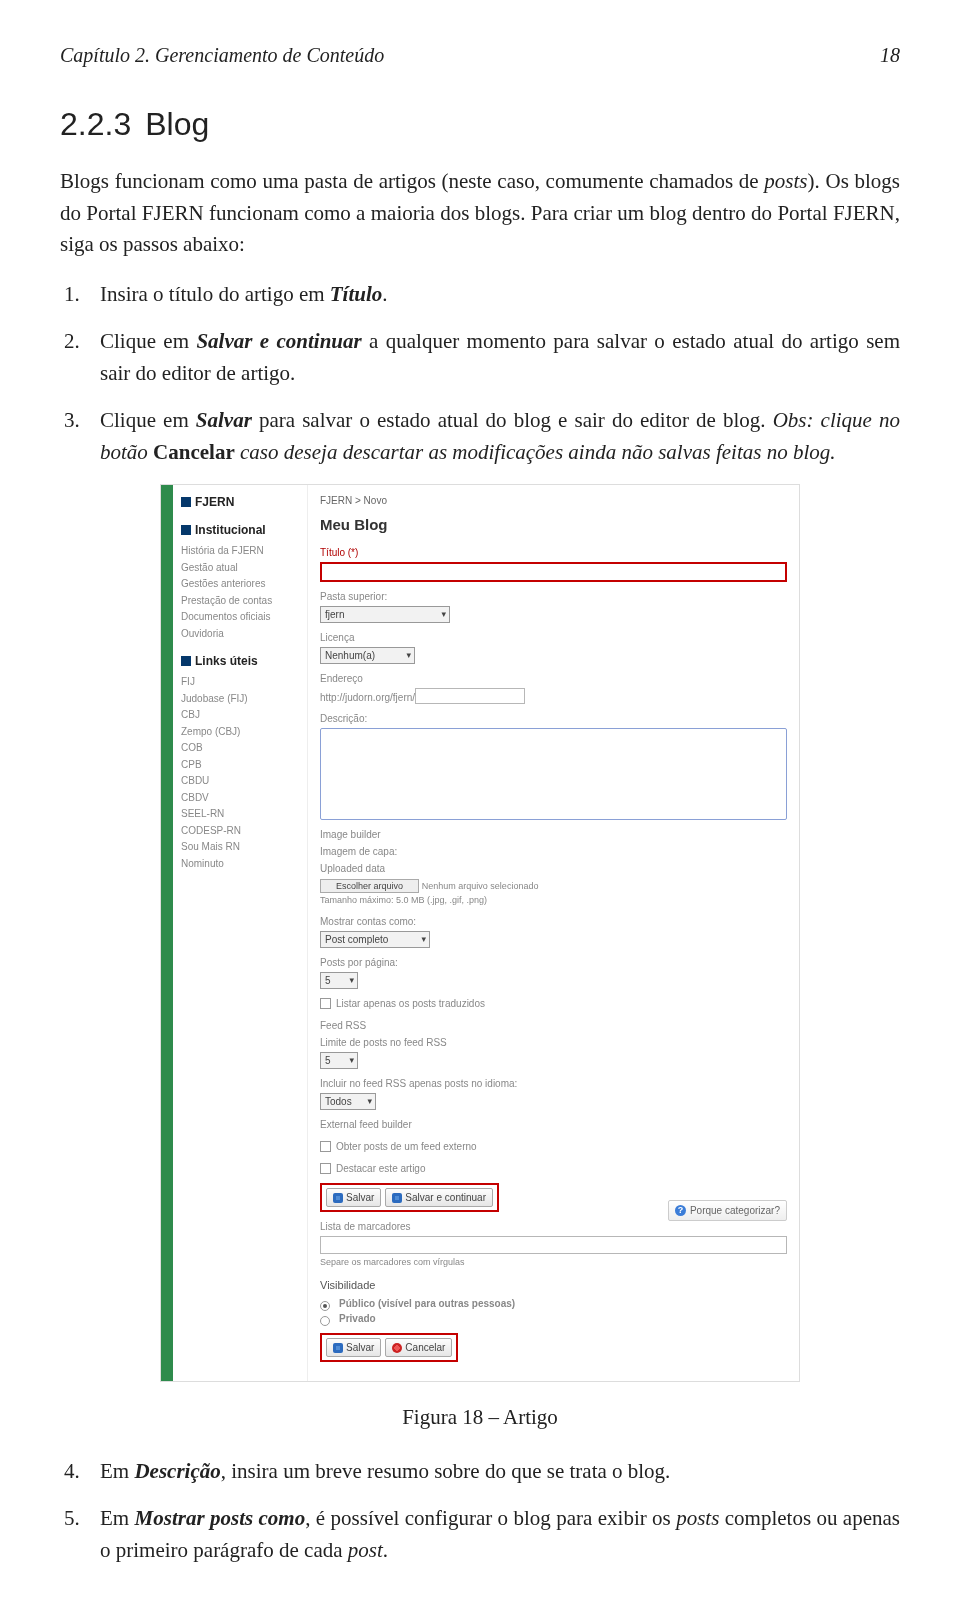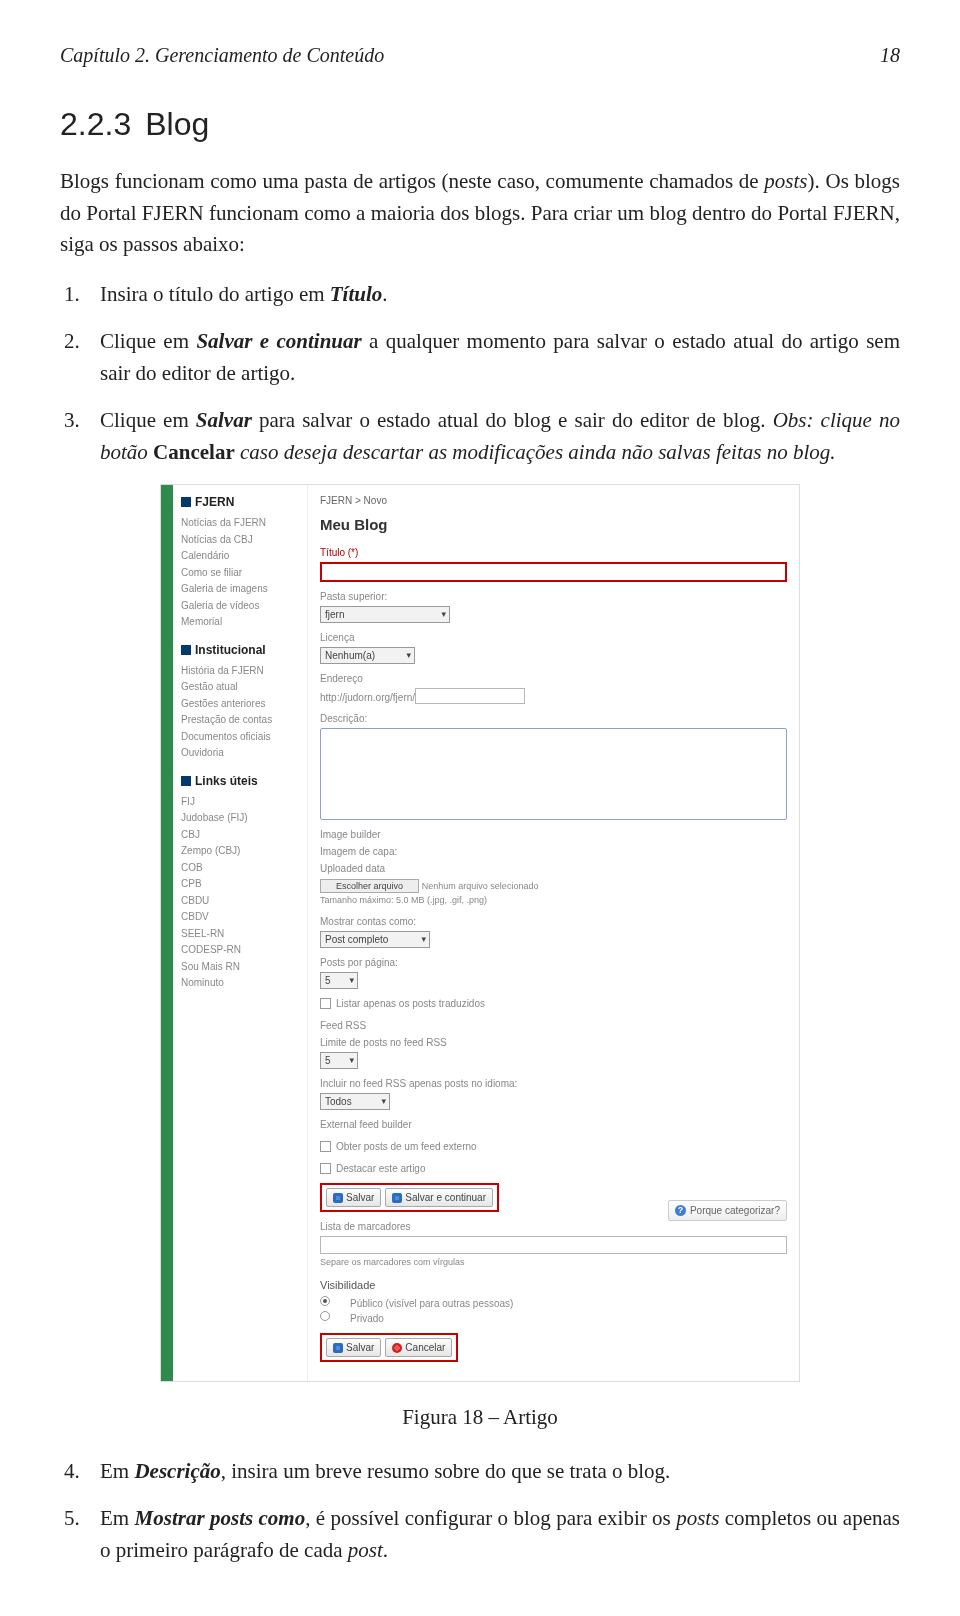"Notícias da FJERN" ul.ss-sb-list { html: <ul> <li>Notícias da FJERN</li> <li>Notícias da CBJ</li> <li>Calendário</li> <li>Como se filiar</li> <li>Galeria de imagens</li> <li>Galeria de vídeos</li> <li>Memorial</li> </ul> -> none }
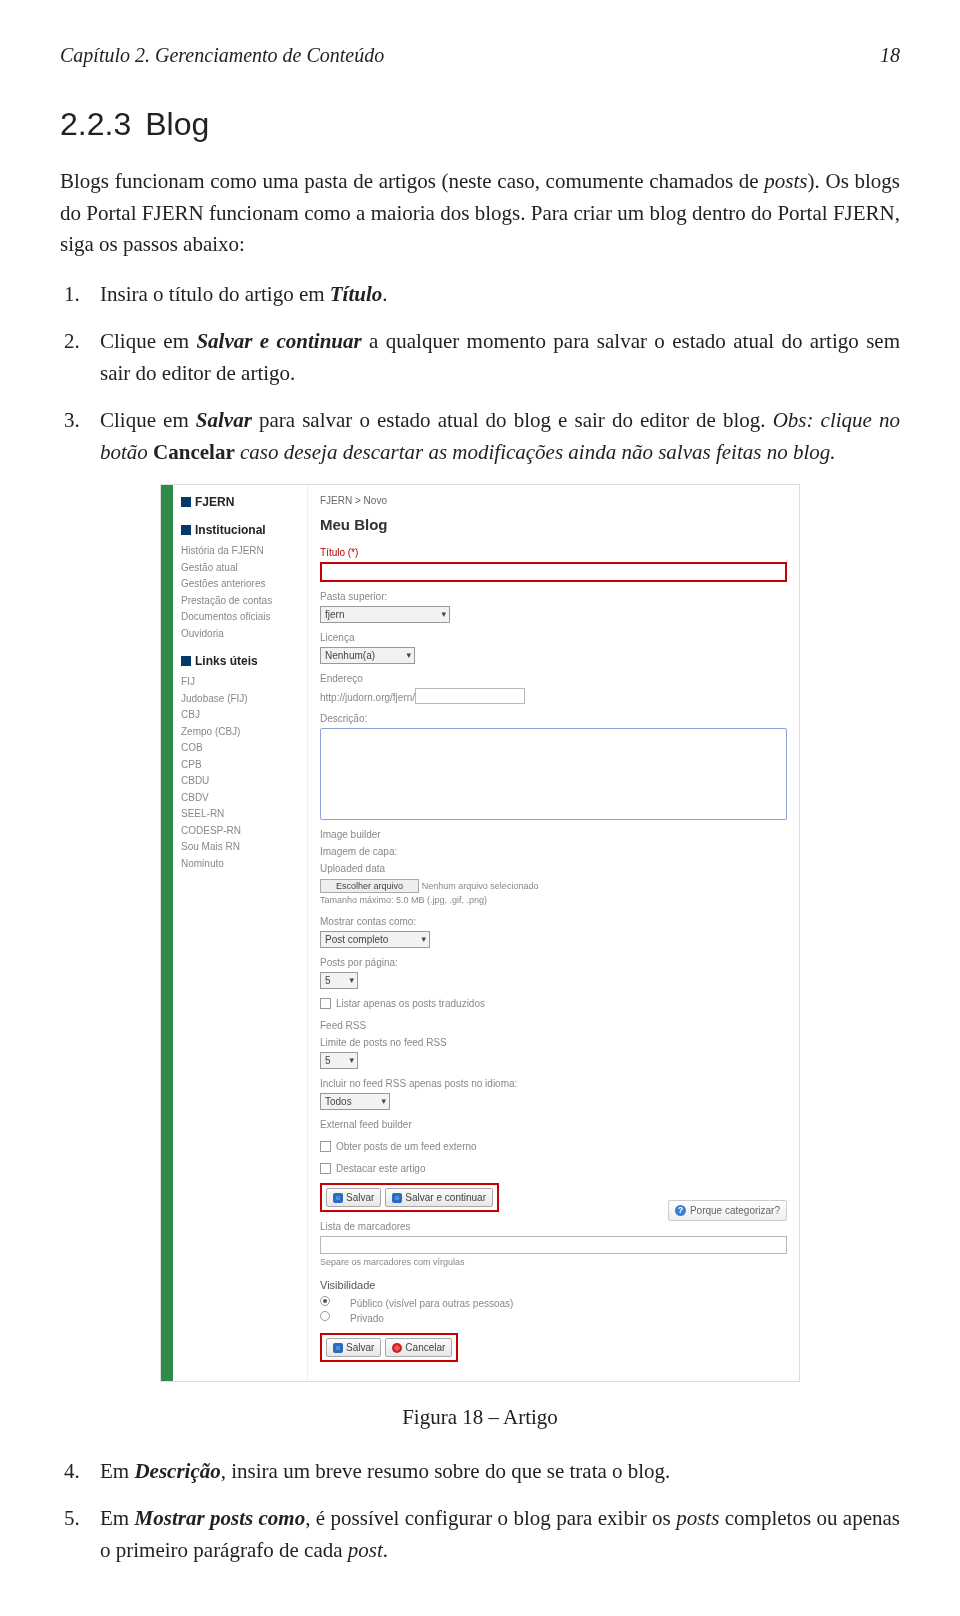"Todos" span.ss-select { width: 70px -> 56px }
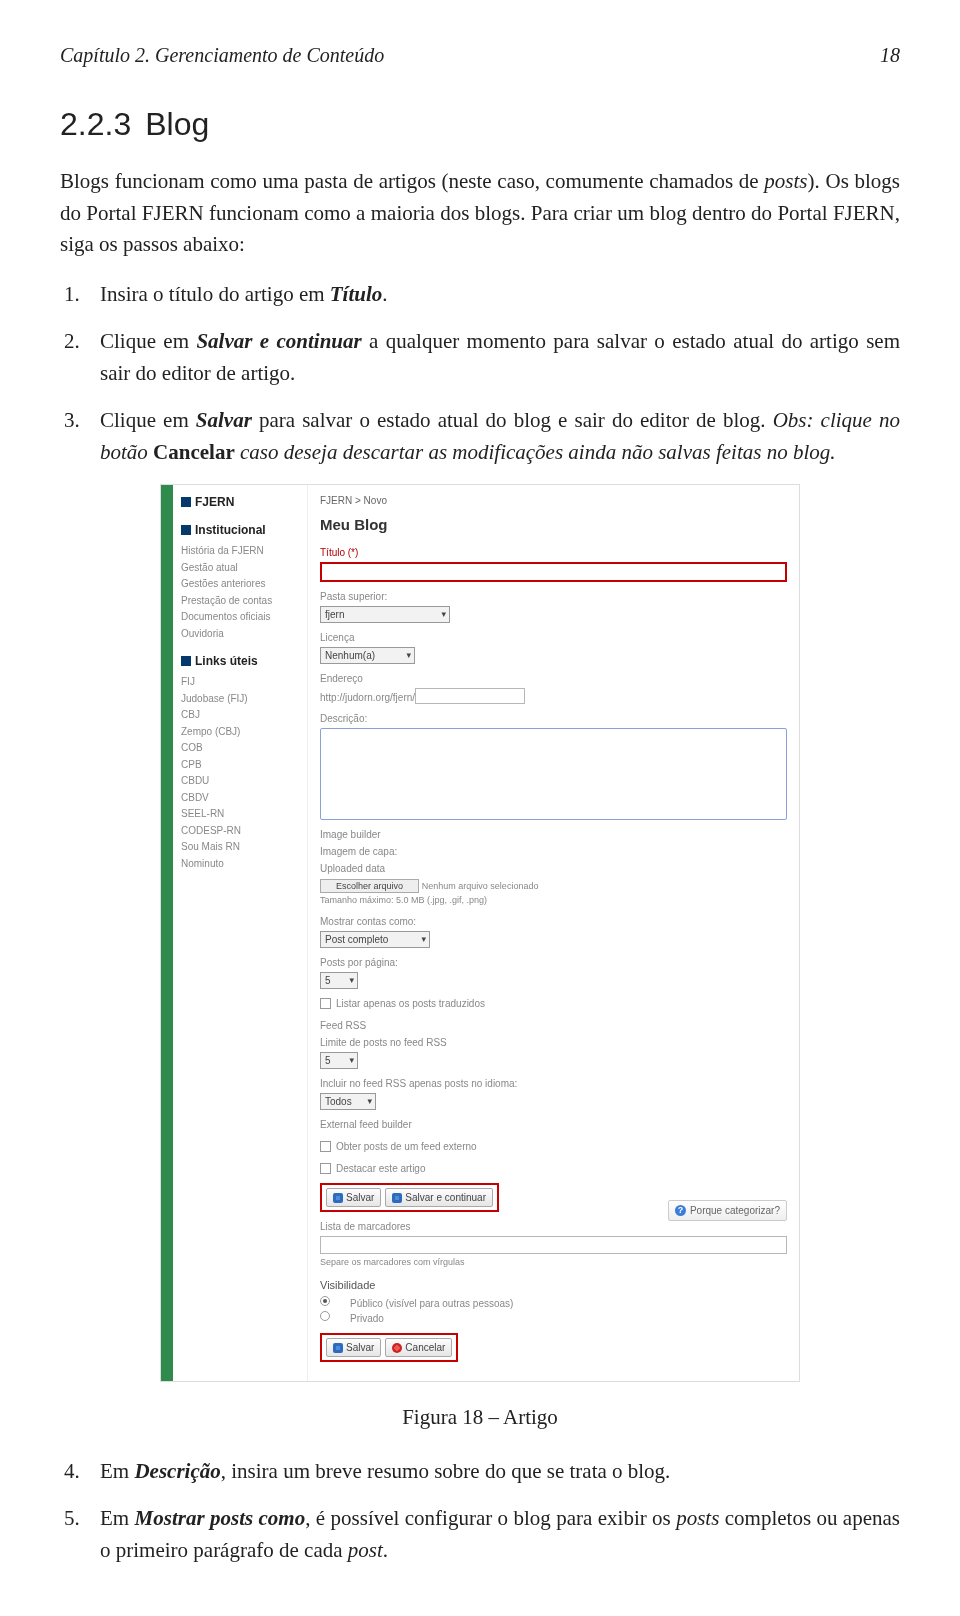"Público (visível para outras pessoas)" .ss-radio-row { align-items: flex-start -> flex-end; font-weight: none -> bold; gap: 20px -> 9px }
